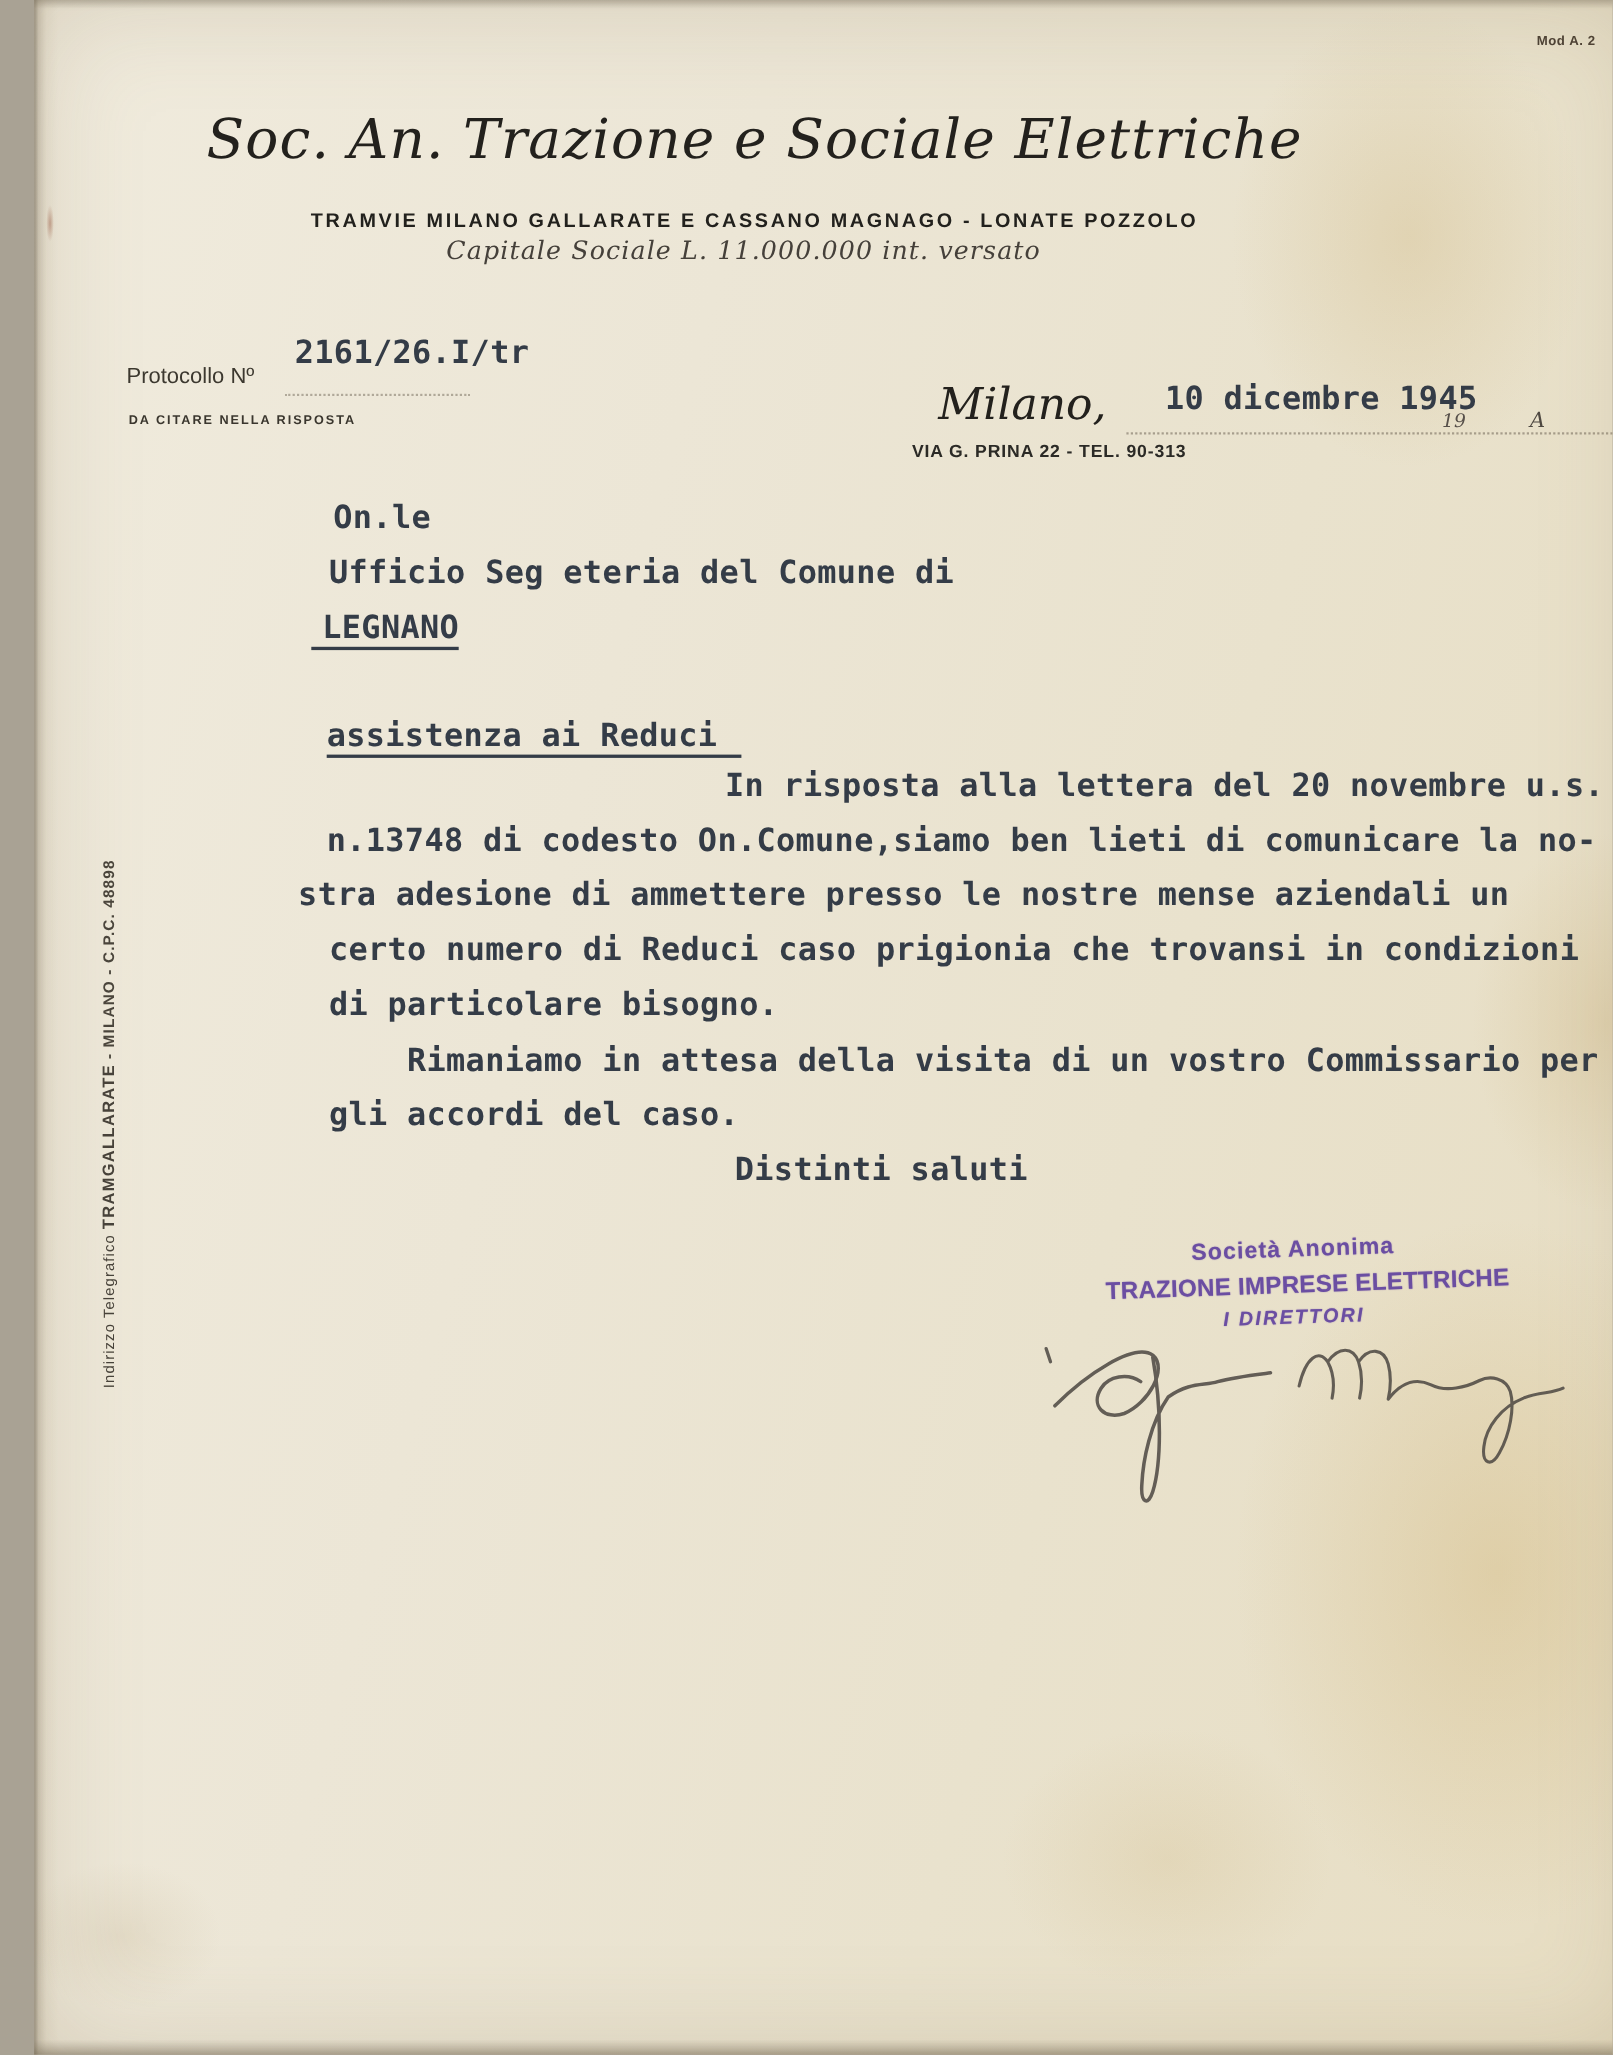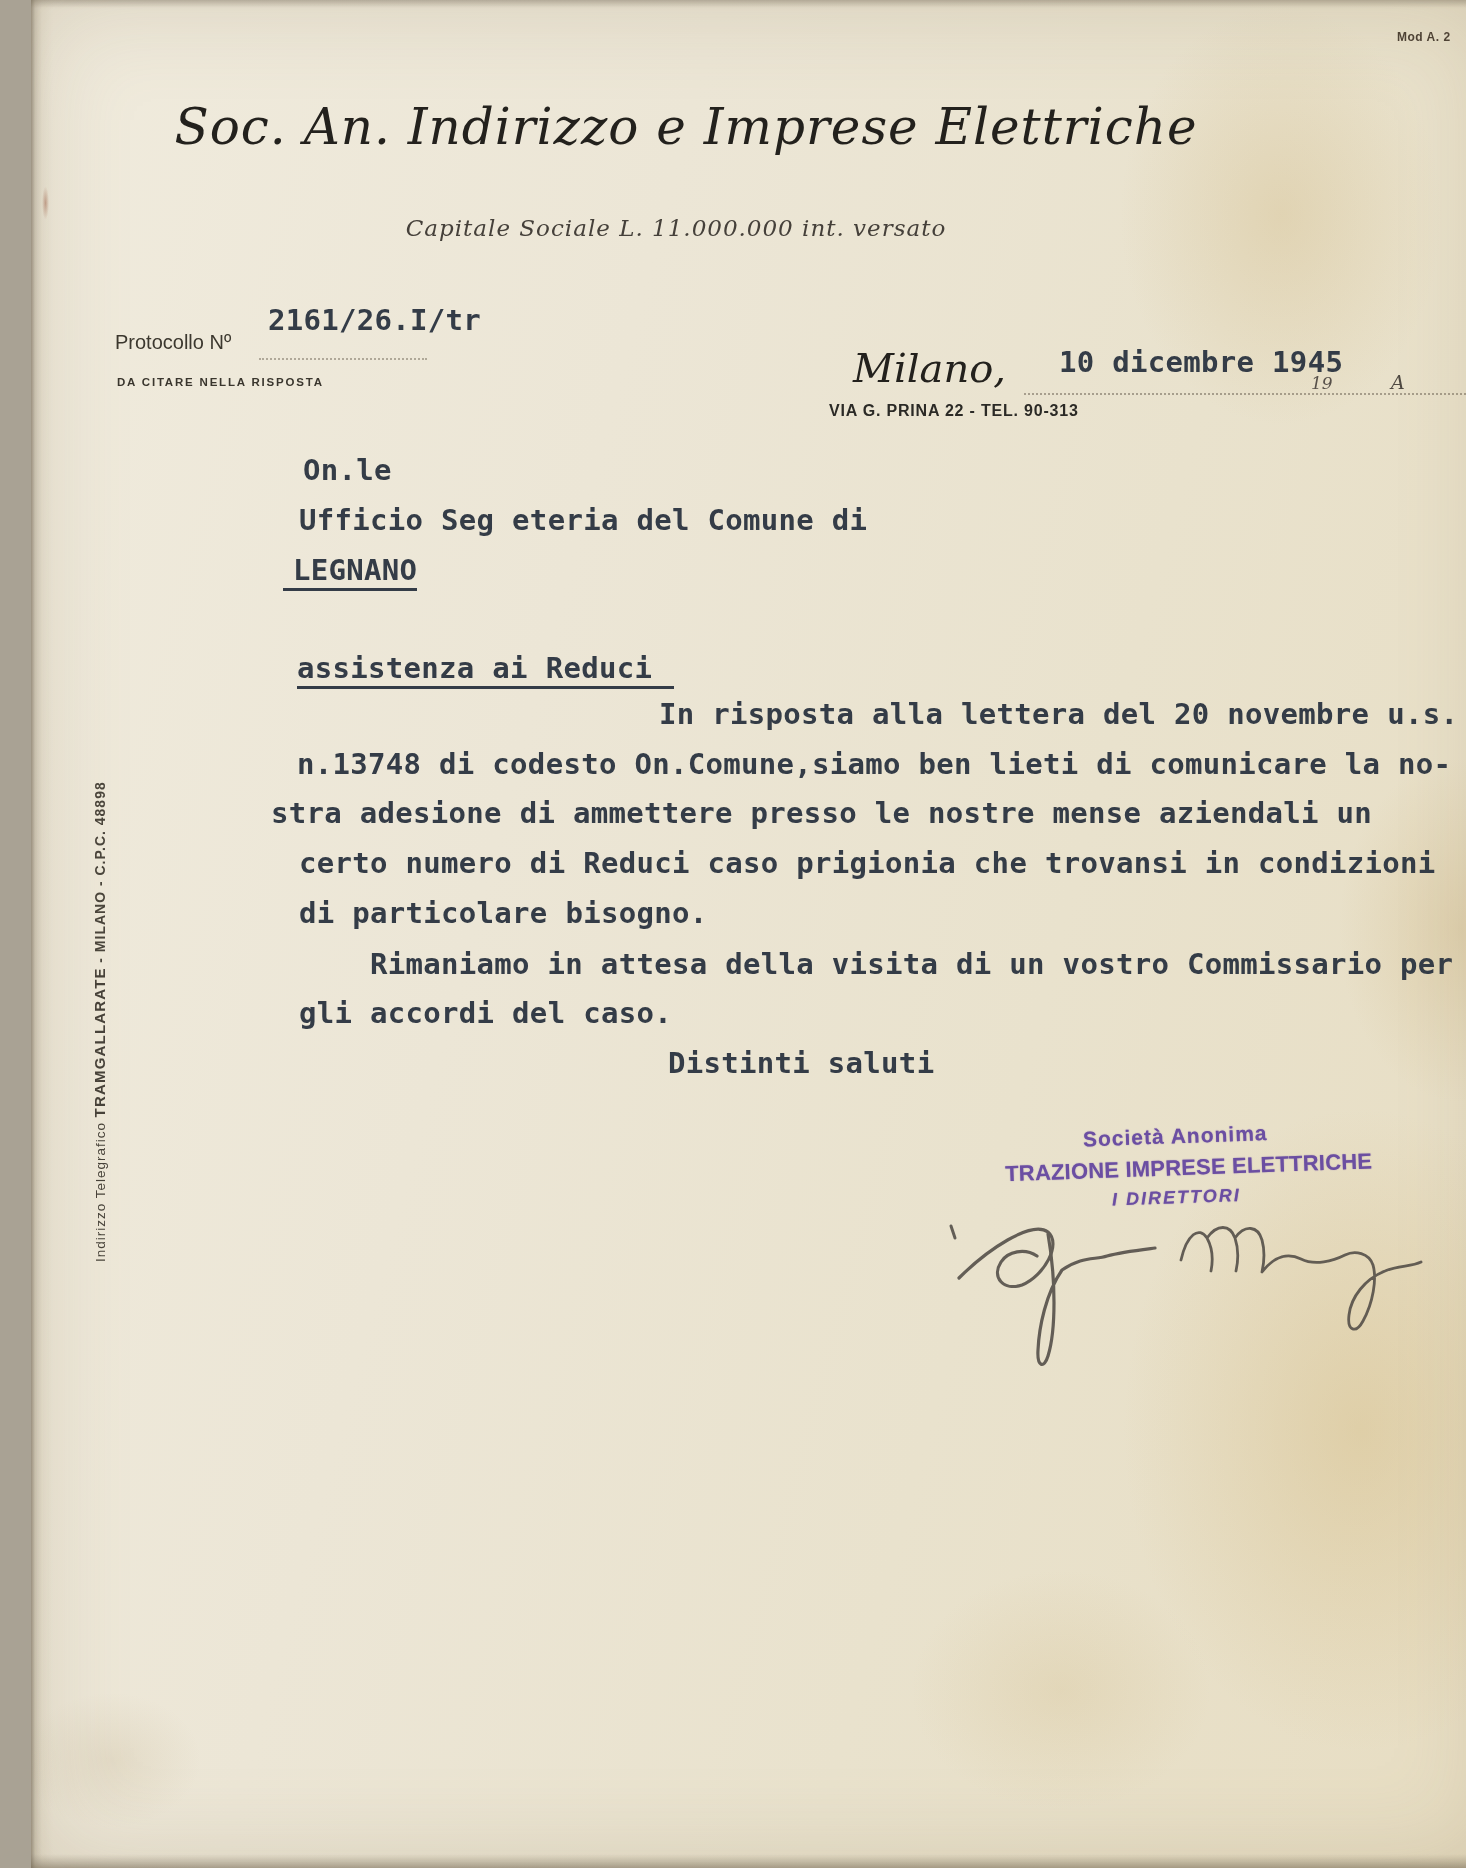"Soc. An. Indirizzo e Imprese" div.script { text: Indirizzo e Imprese -> Trazione e Sociale }
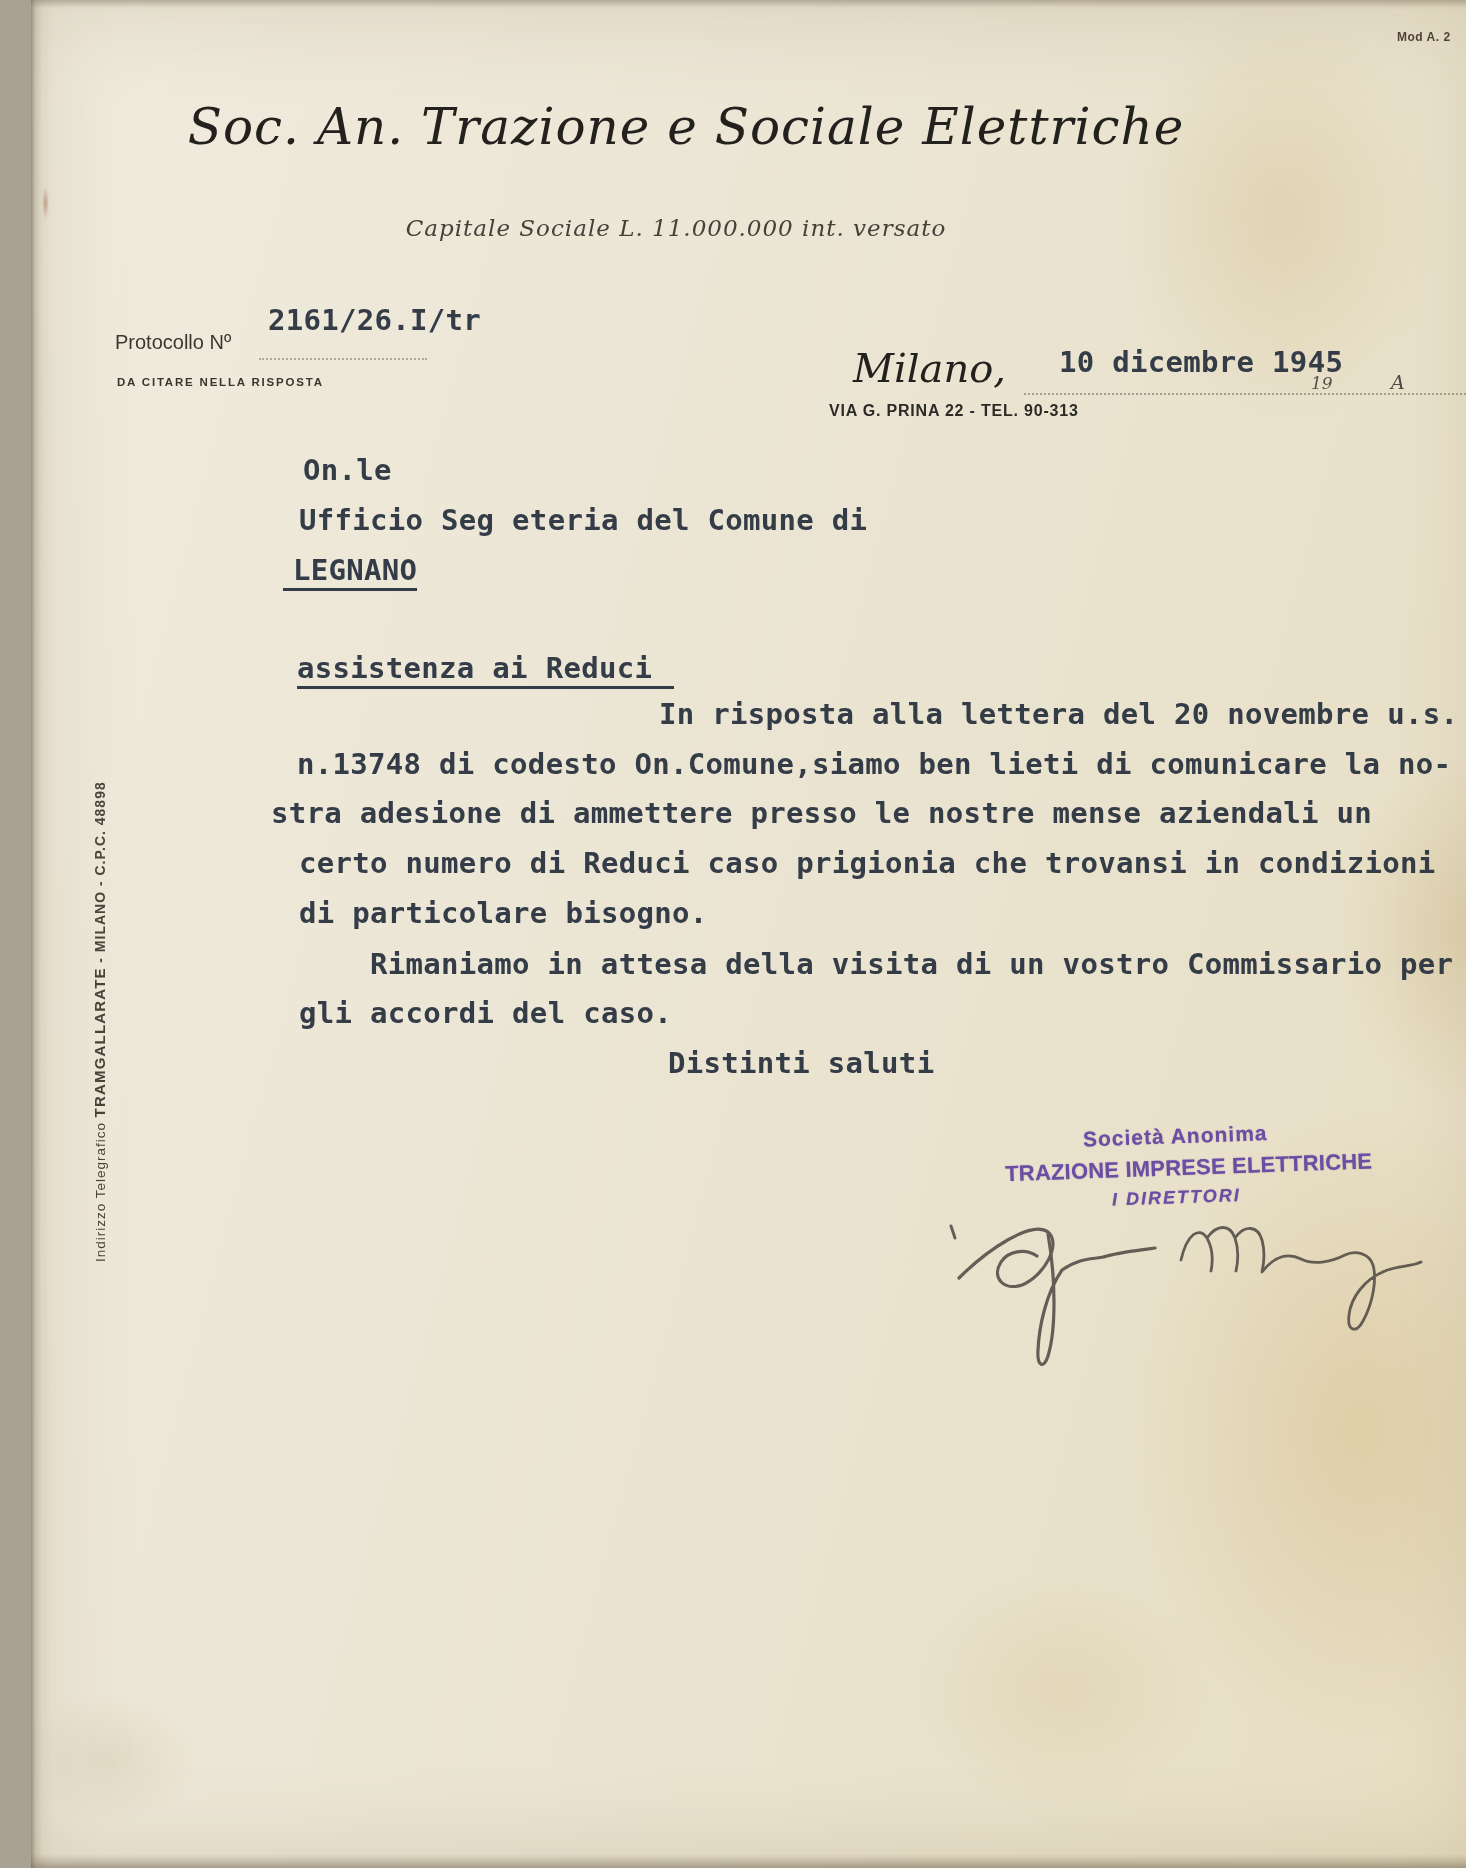"TRAMVIE MILANO GALLARATE E CASSANO" div.print { html: none -> <div>TRAMVIE MILANO GALLARATE E CASSANO MAGNAGO - LONATE POZZOLO</div> }
